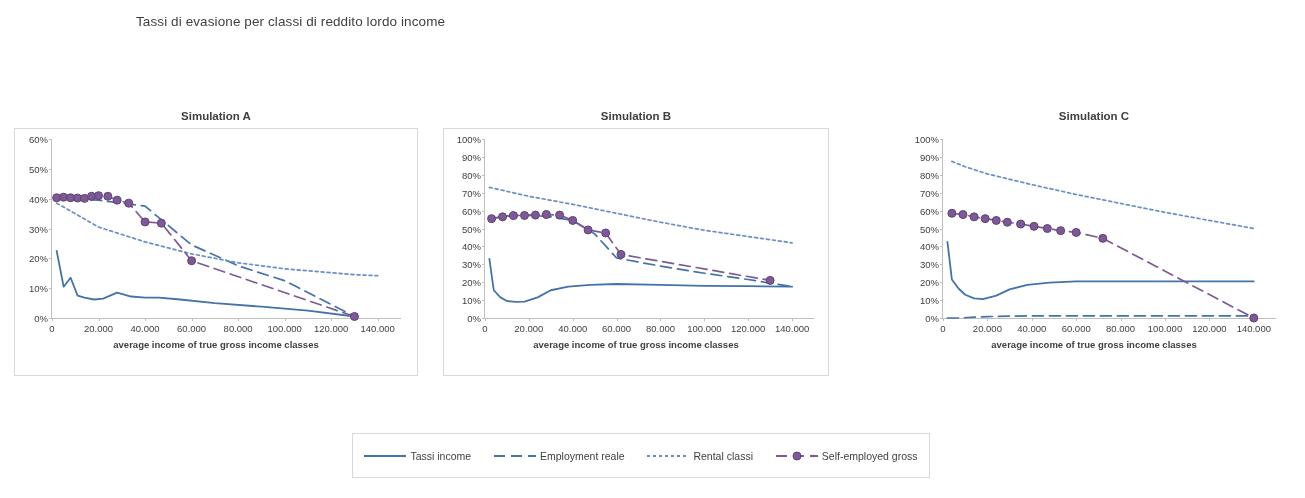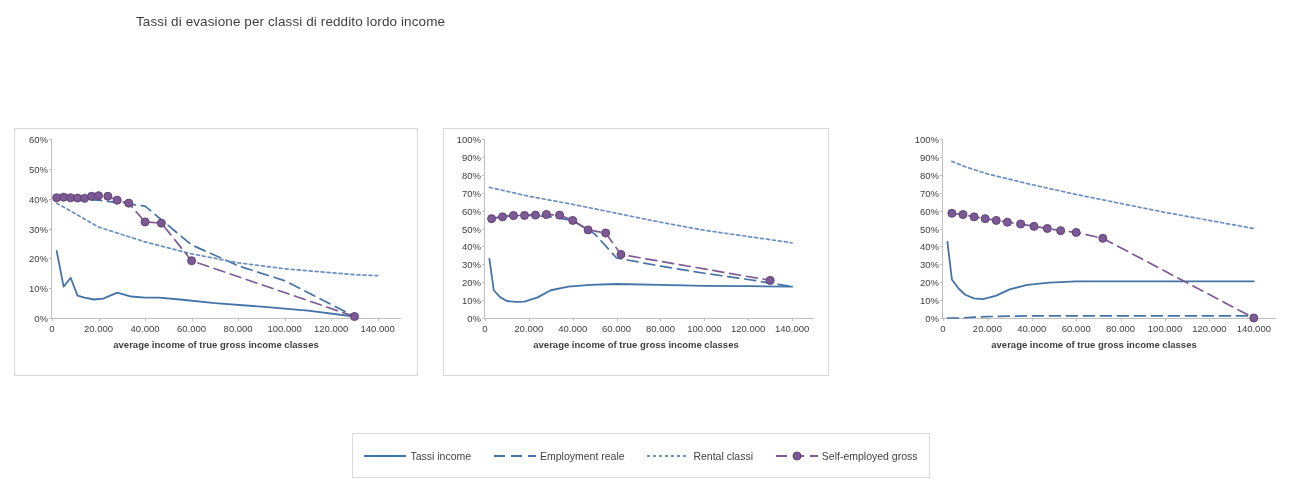"Simulation A" div.panel-title { html: none -> <div>Simulation A</div> }
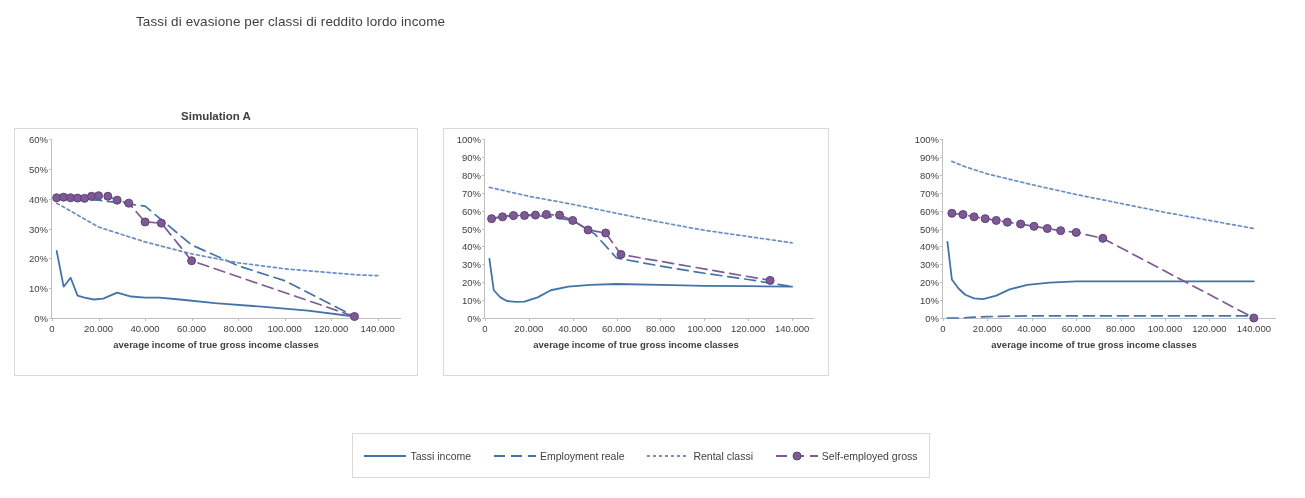"Simulation B" div.panel-title { html: none -> <div>Simulation B</div> }
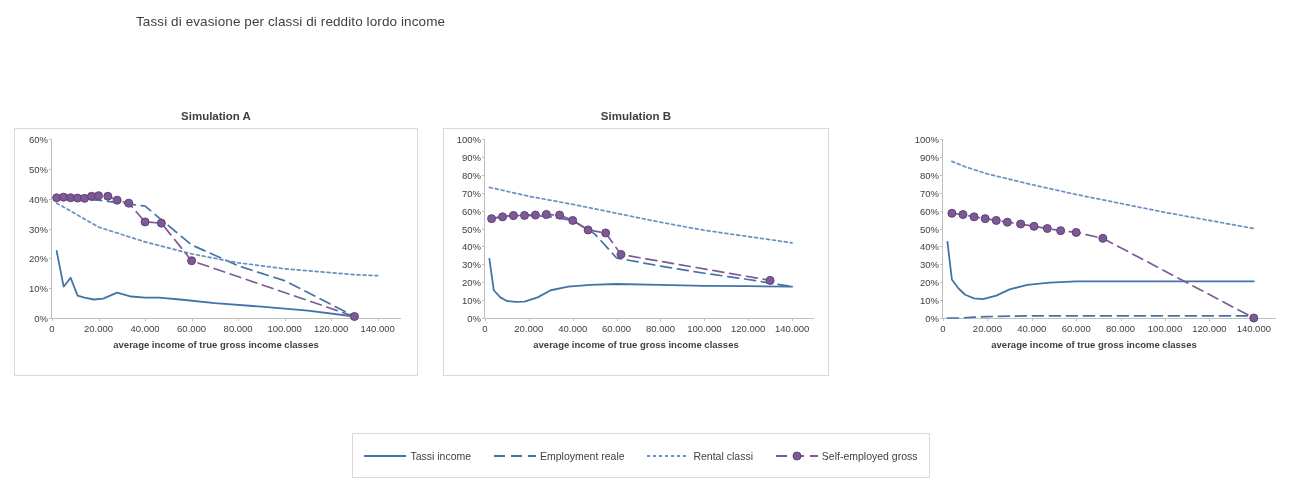"Simulation C" div.panel-title { html: none -> <div>Simulation C</div> }
